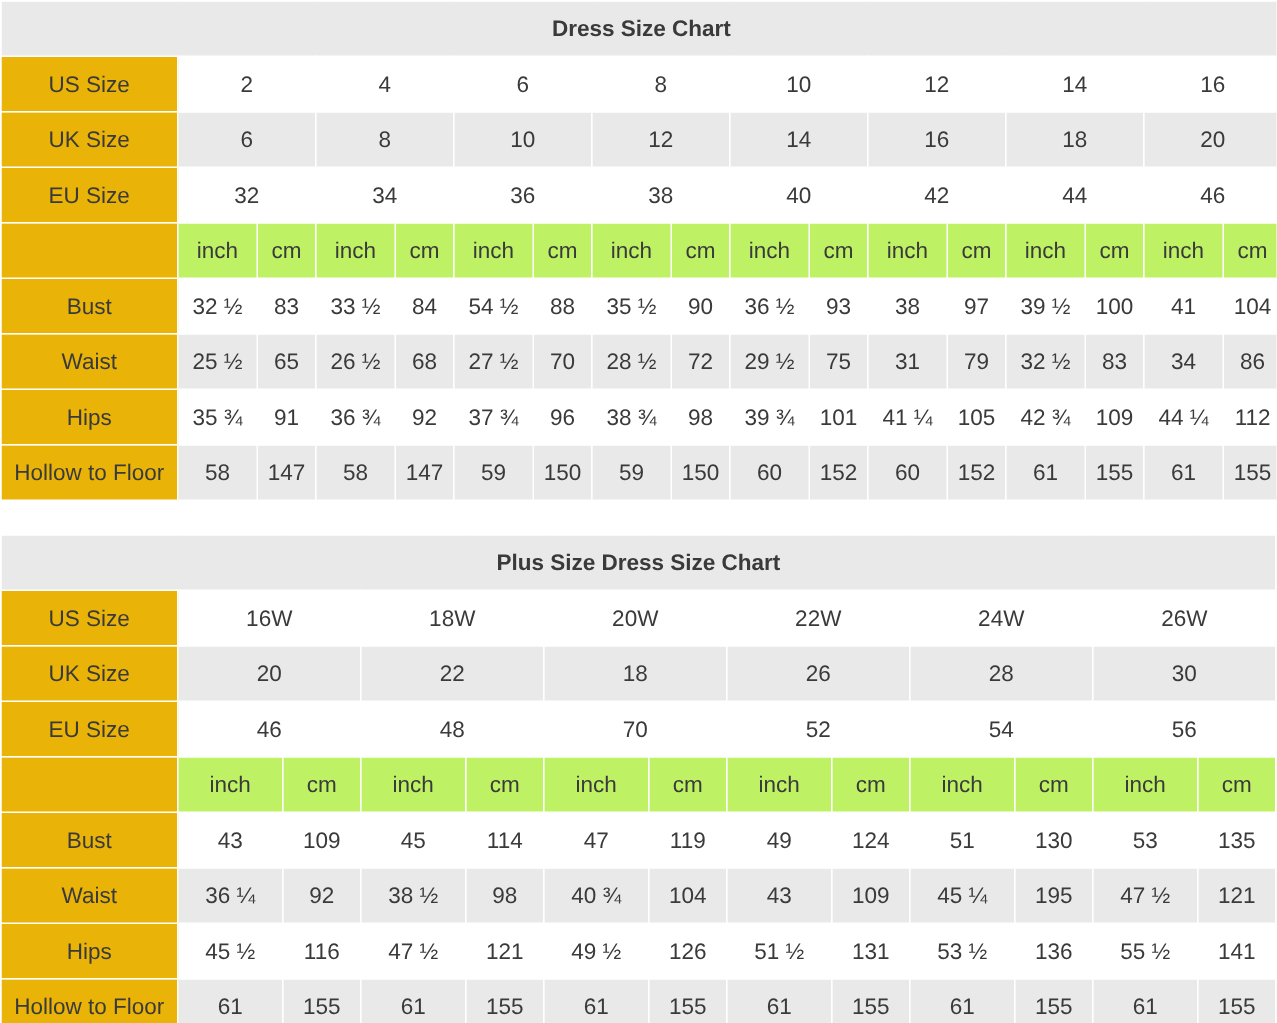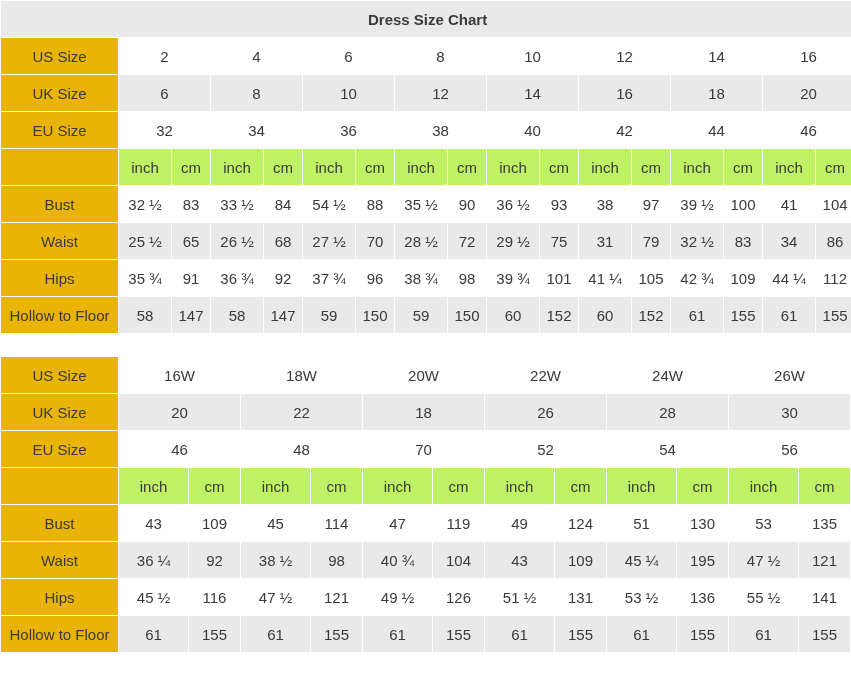"Plus Size Dress Size Chart" tr { html: none -> <tr> <td>Plus Size Dress Size Chart</td> </tr> }
